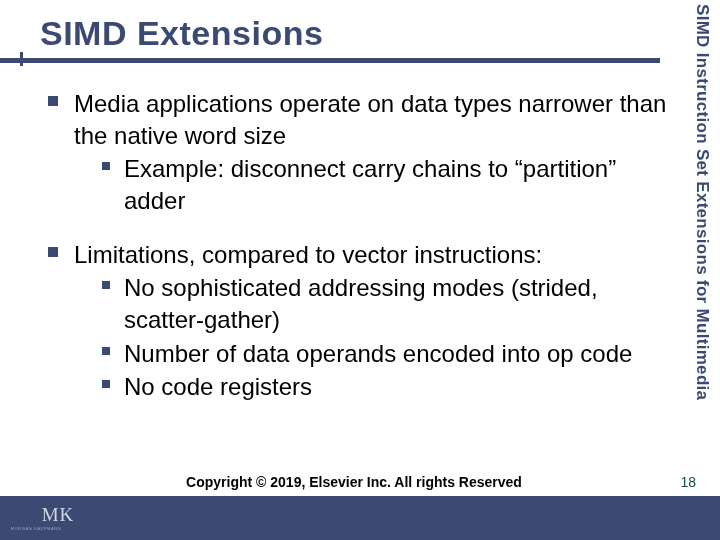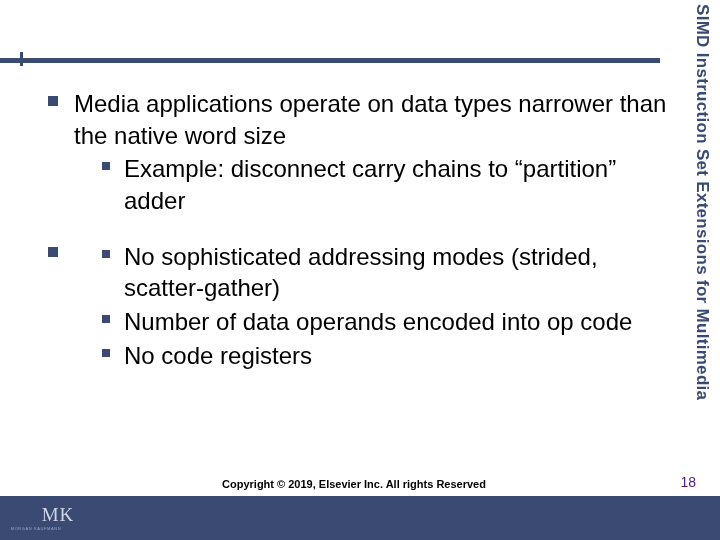"SIMD Extensions" div.title { html: none -> <div>SIMD Extensions</div> }
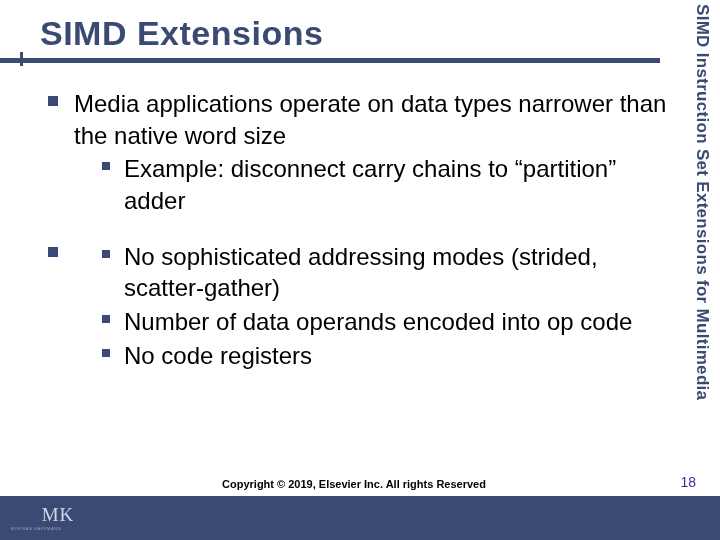"Limitations, compared to vector" span { html: none -> <span>Limitations, compared to vector instructions:</span> }
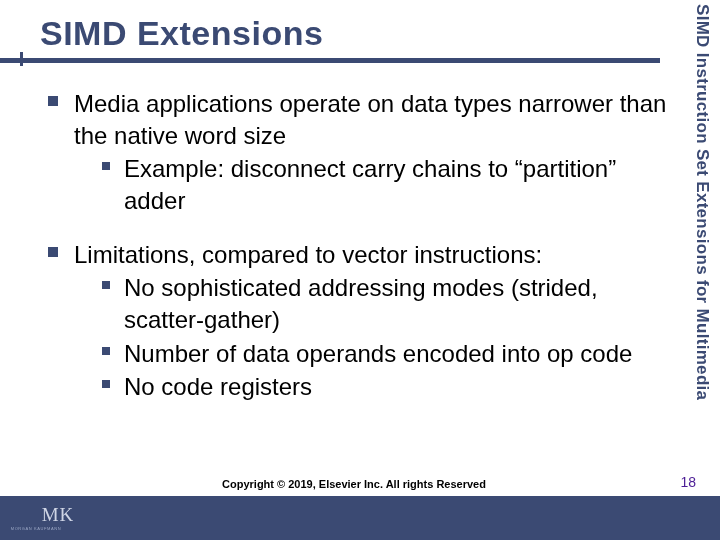"Copyright © 2019, Elsevier Inc." .copyright { font-size: 11px -> 14px }
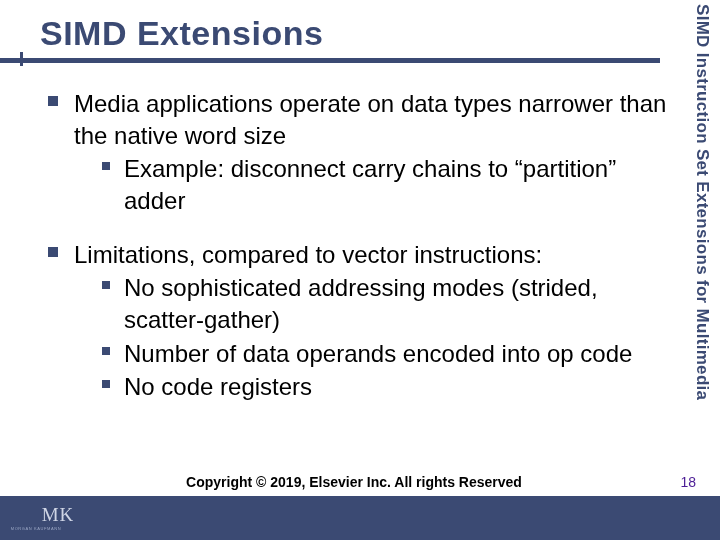"18" .page-num { color: #4c1d95 -> #14532d }
